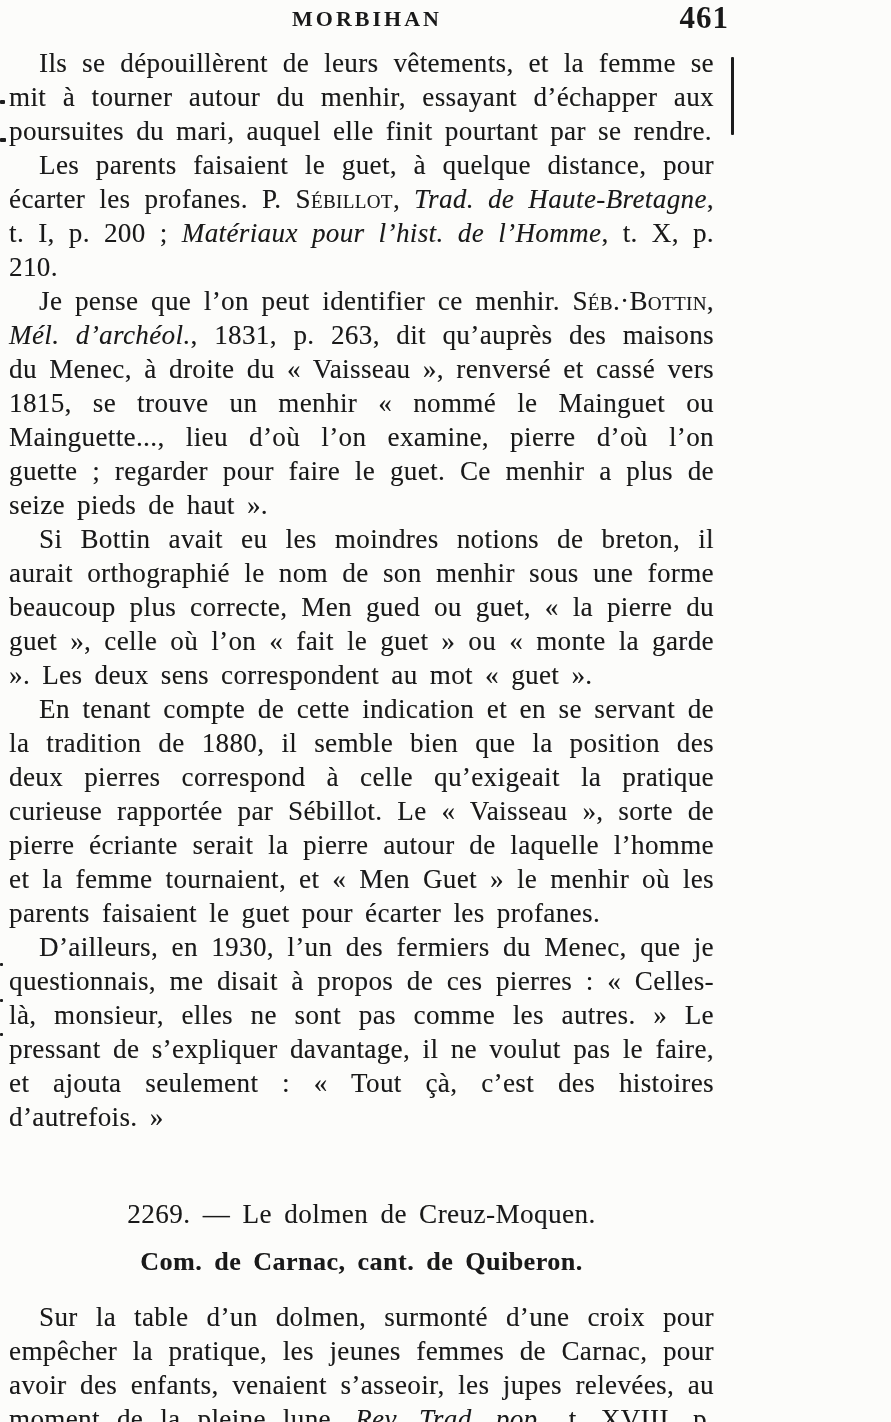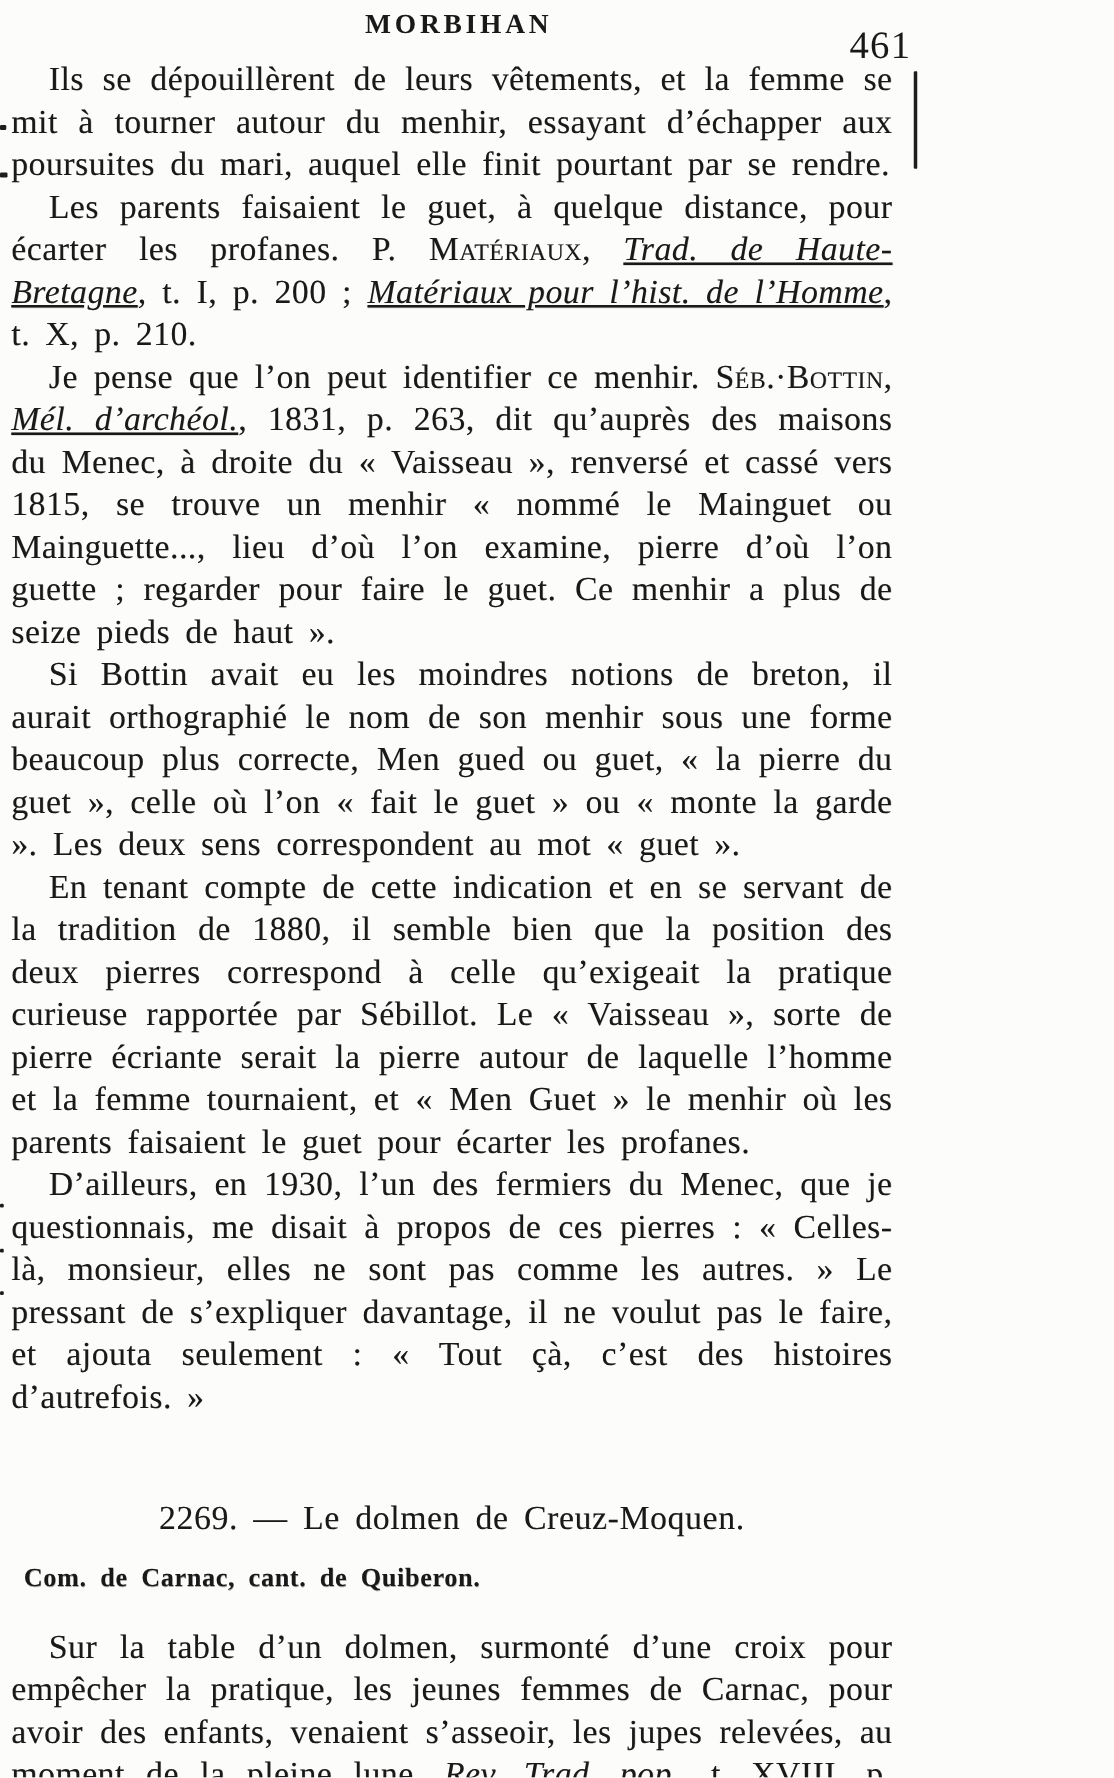"461" .page-num { font-weight: none -> bold; top: 18px -> 0 }
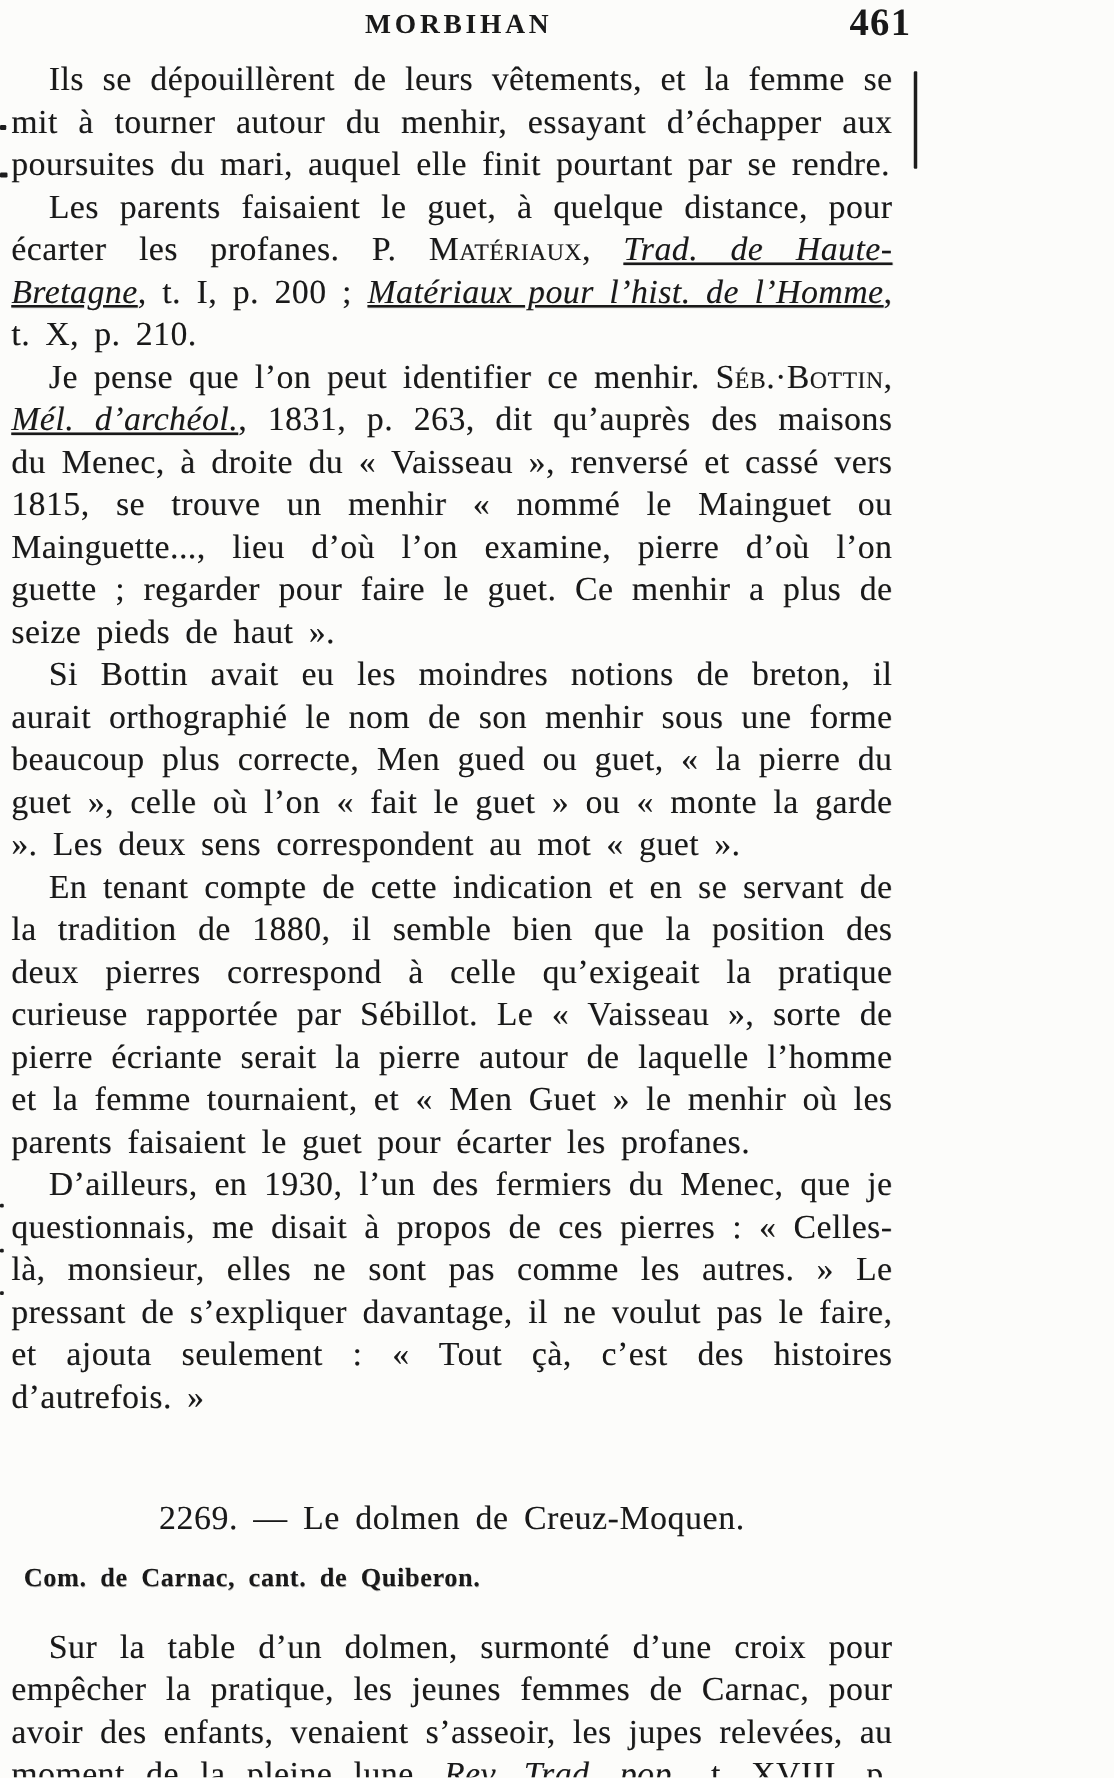"Matériaux" span.sc { text: Matériaux -> Sébillot }
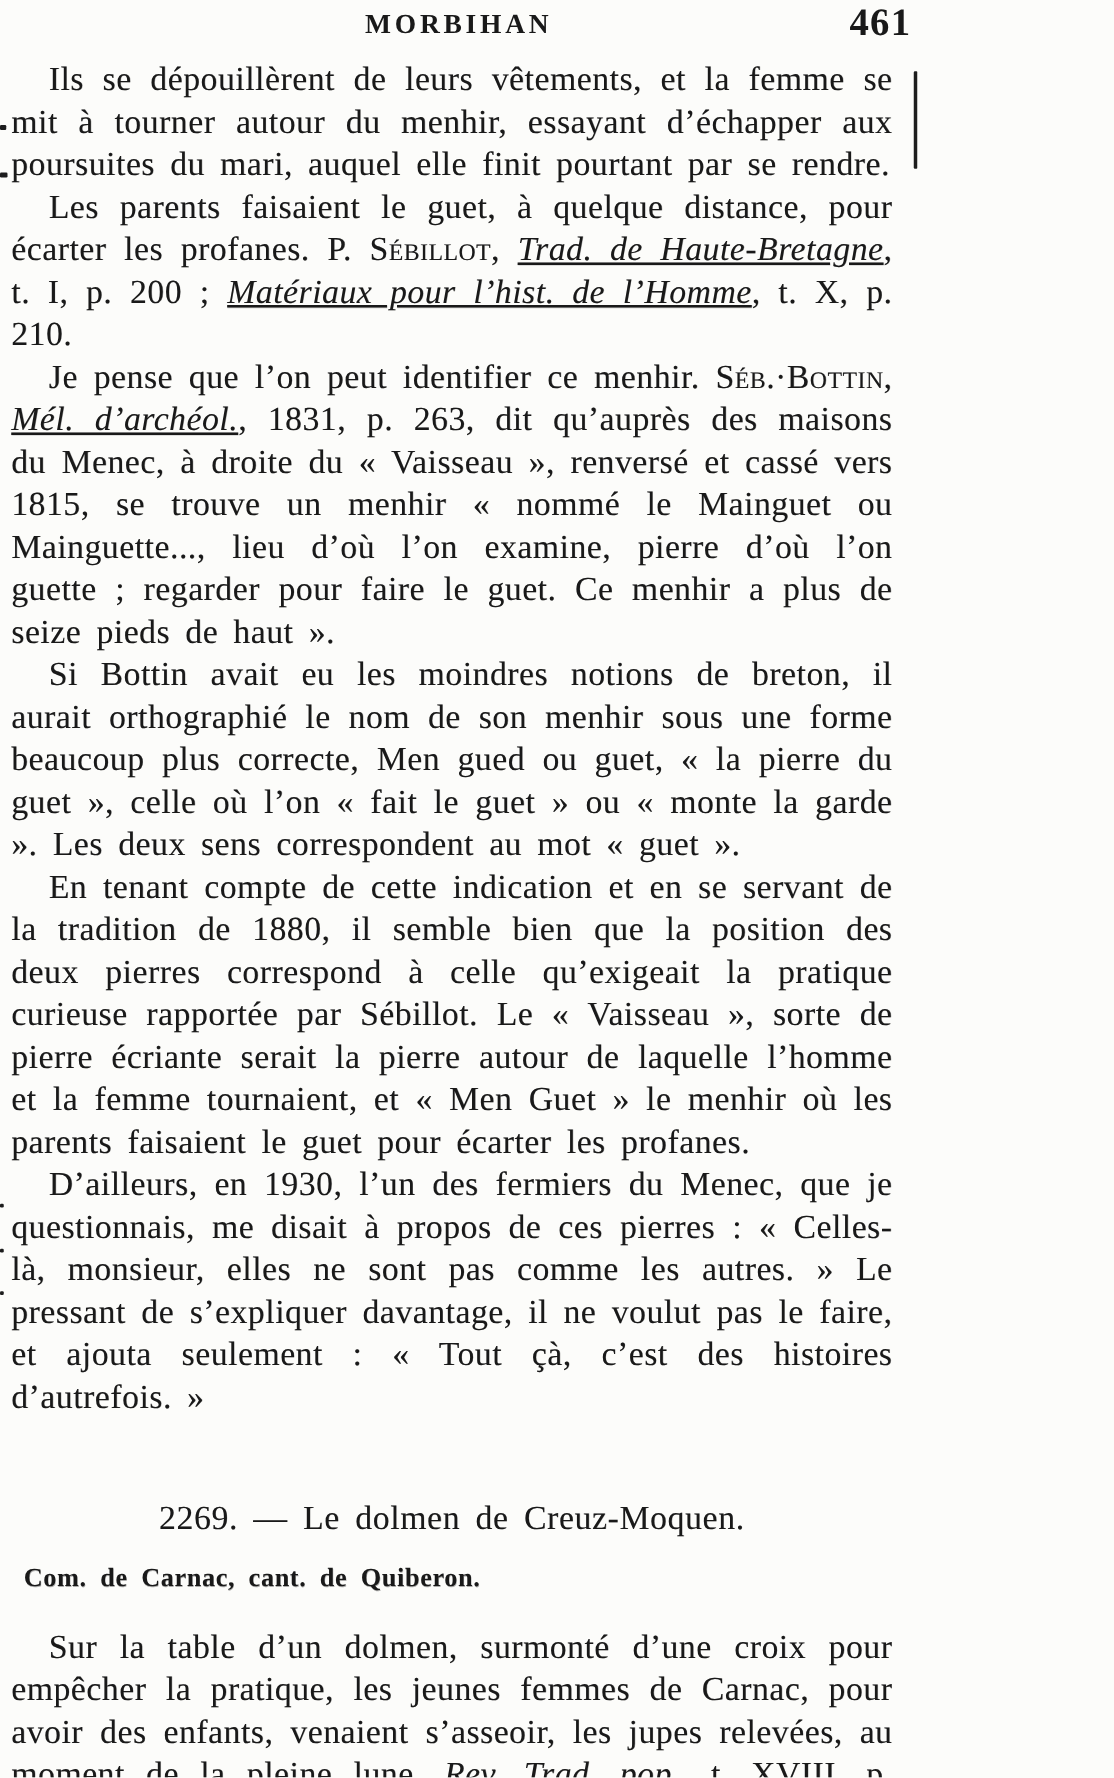"Trad. de Haute-Bretagne" .it { text-decoration: underline -> none }
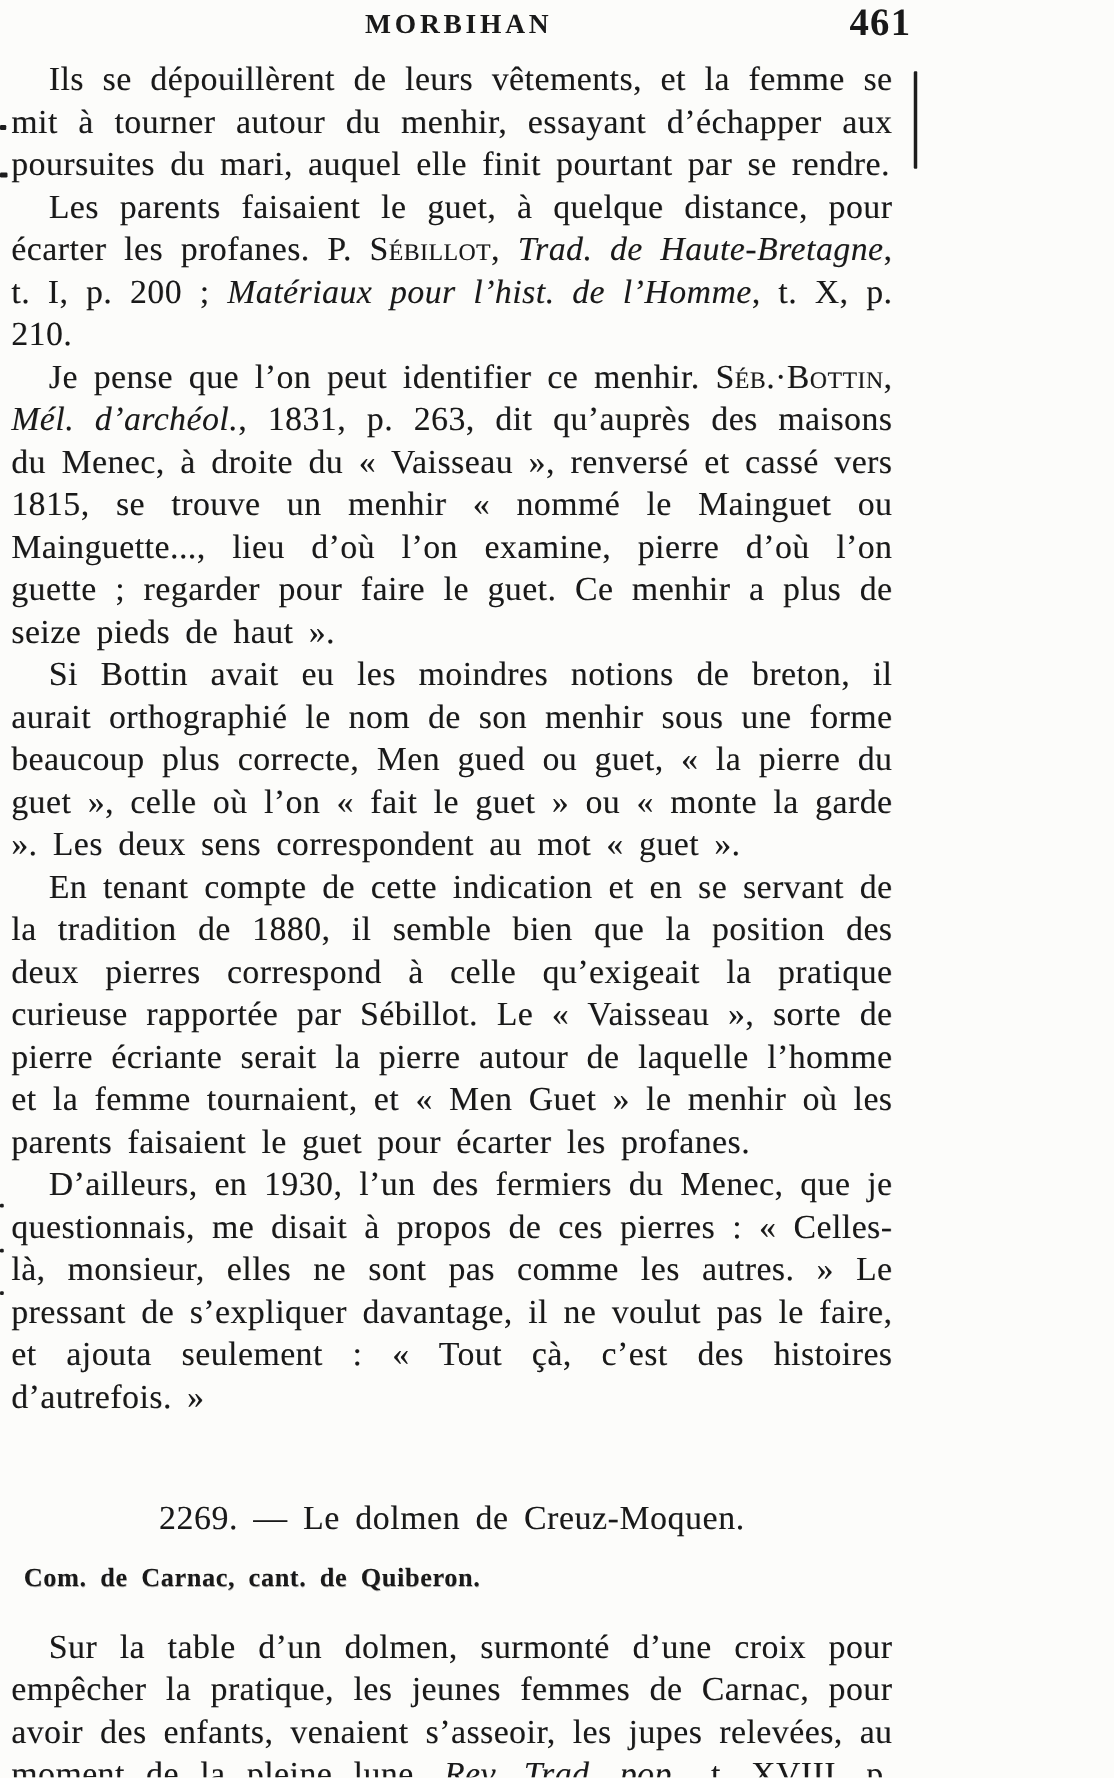"Com. de Carnac, cant. de" h3.section-sub { font-size: 21px -> 26px; text-align: none -> center }
